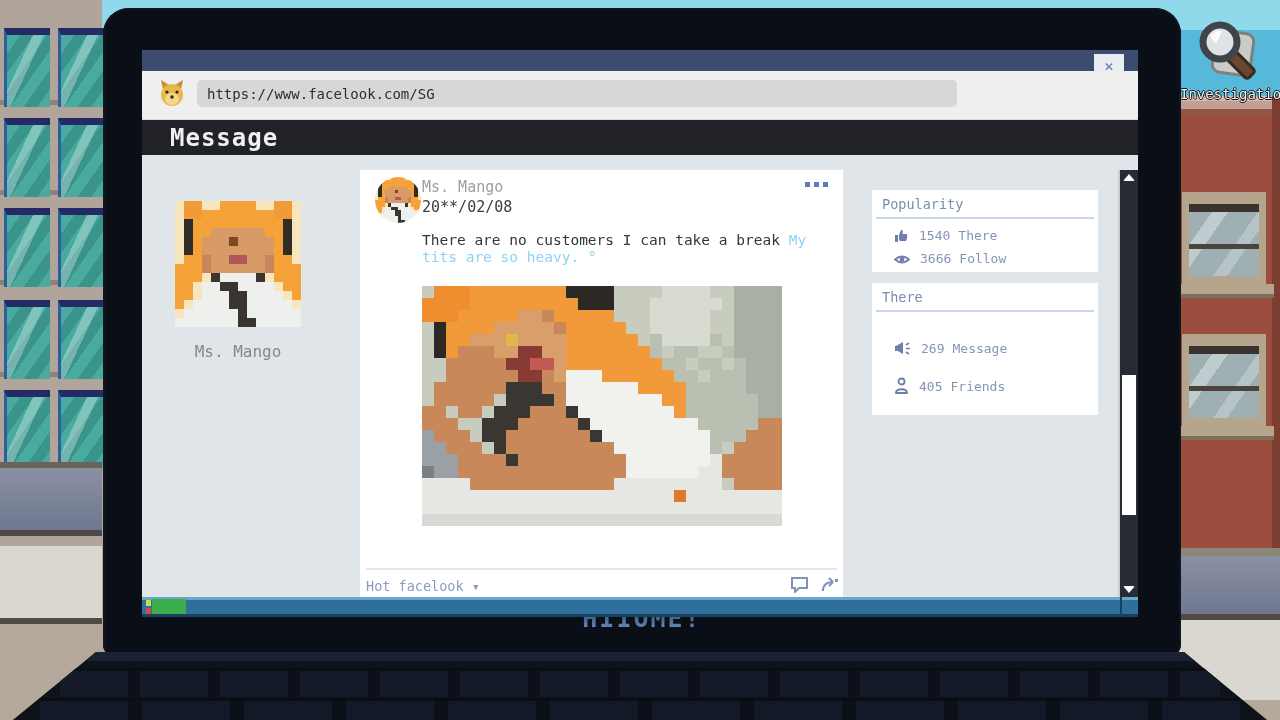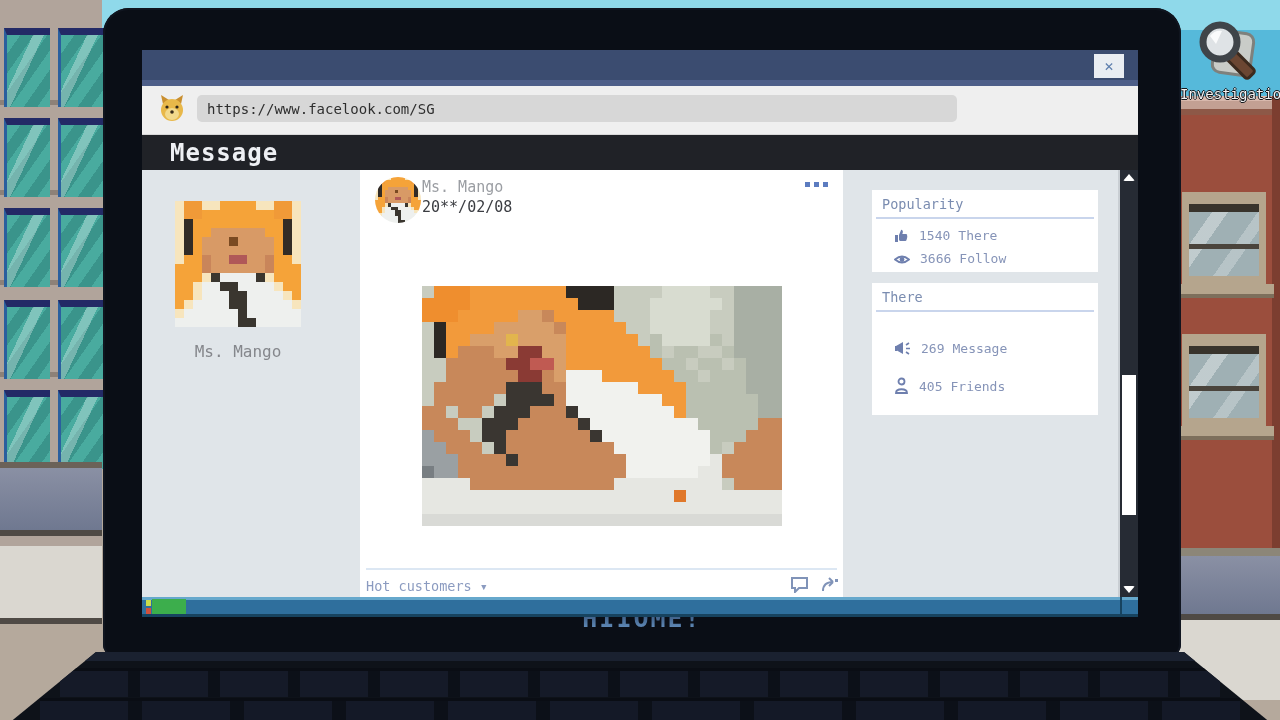"https://www.facelook.com/SG" .toolbar { top: 36px -> 21px }
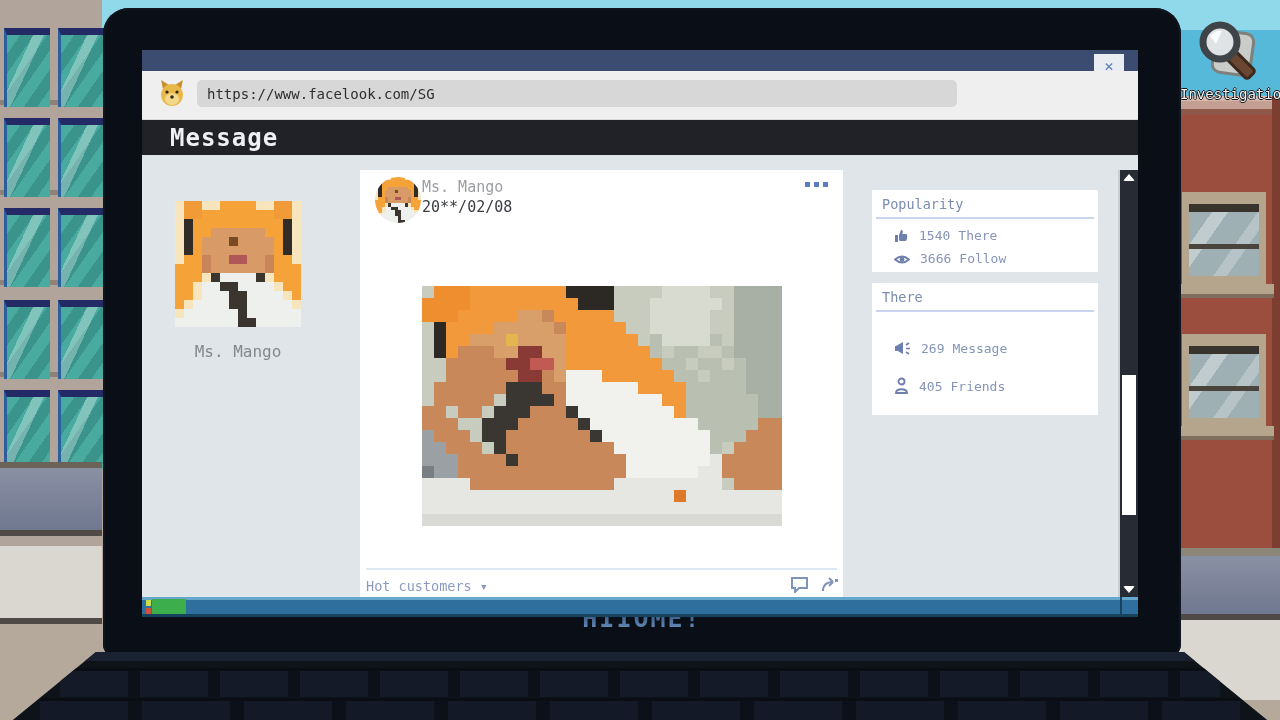"There are no customers I" div.post-text { html: none -> <div><span>There are no customers I can take a break </span><span>My tits are so heavy.</span><span> °</span></div> }
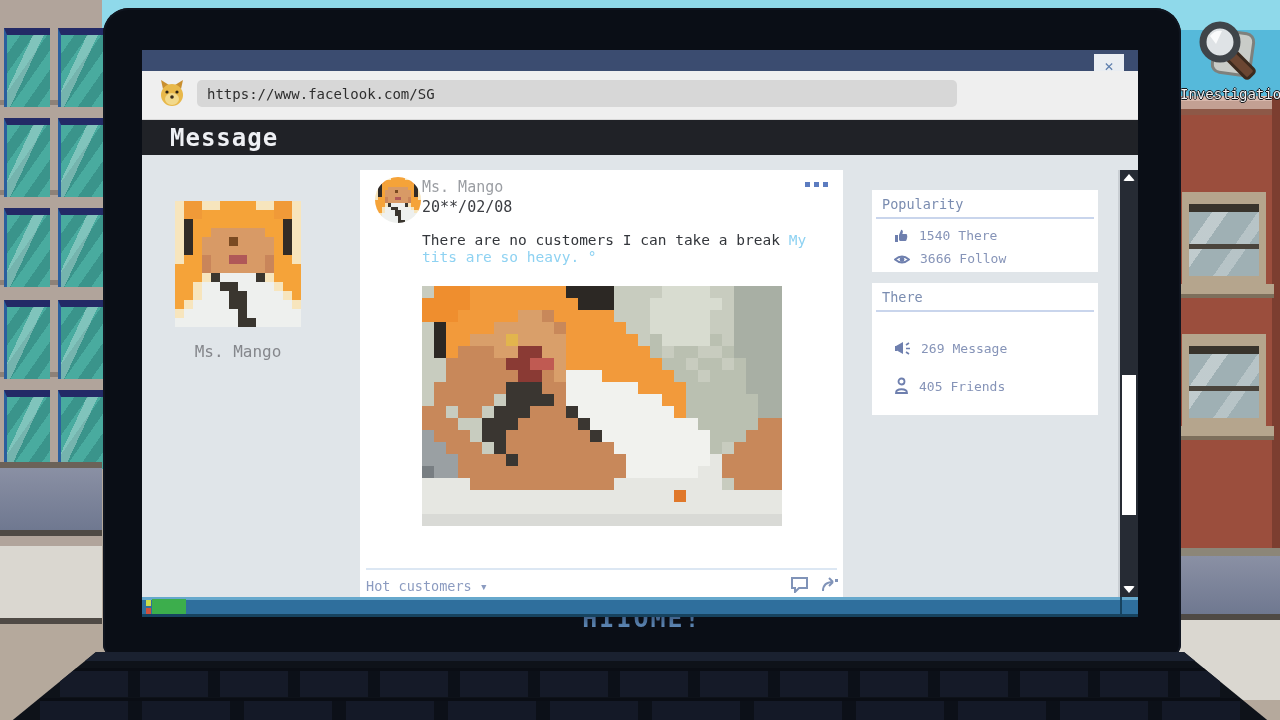"Hot customers ▾" div.footer-dd { text: customers -> facelook }
